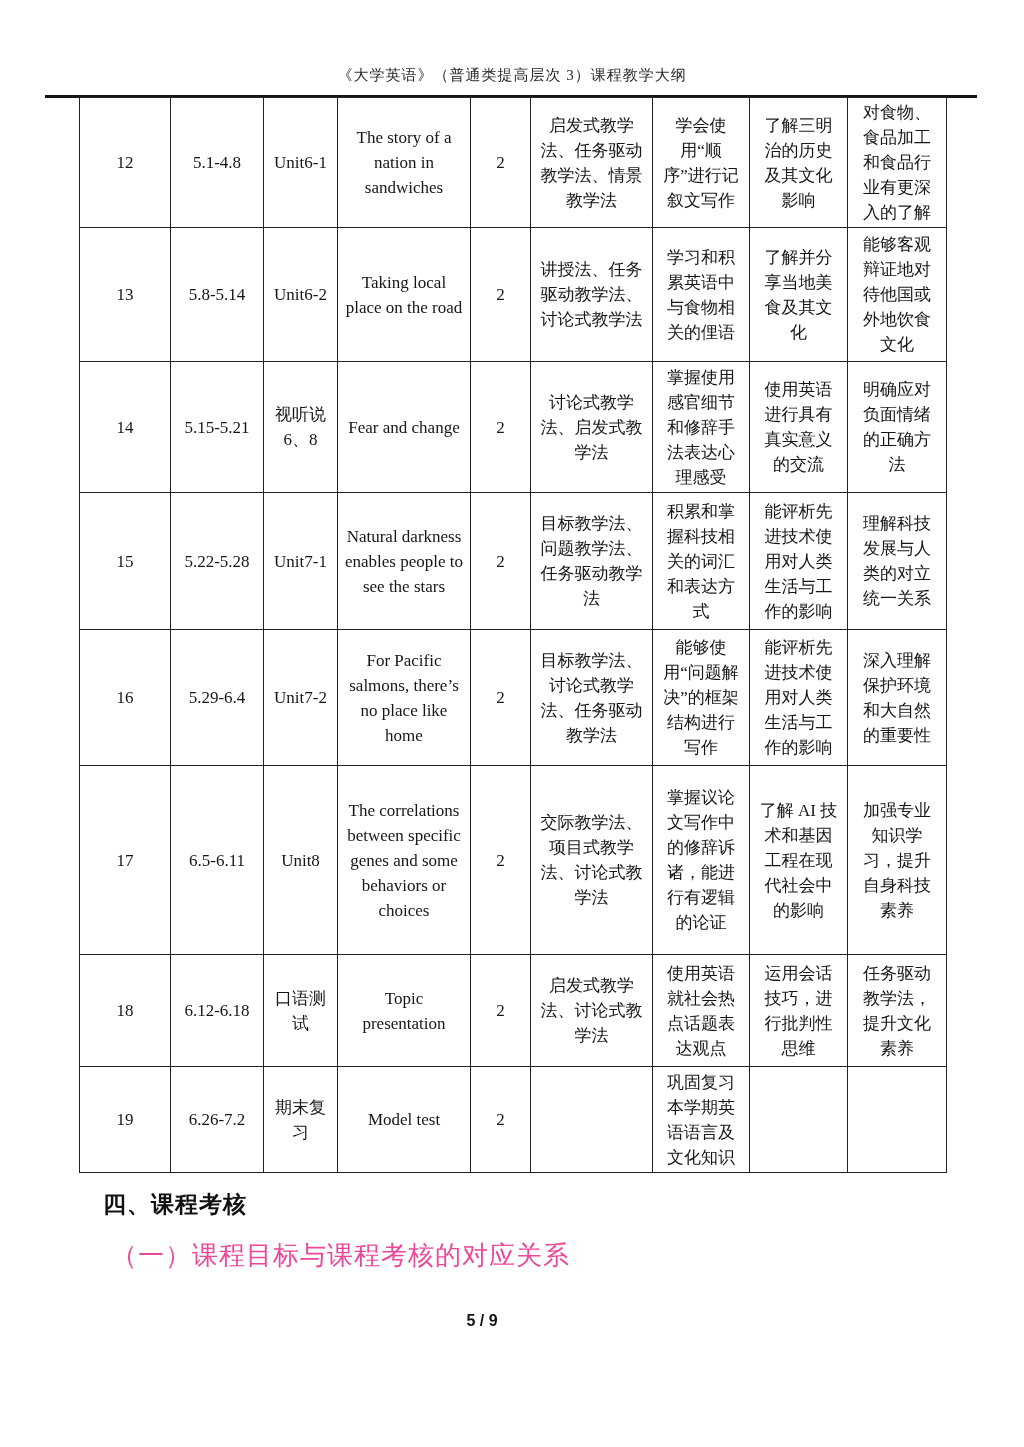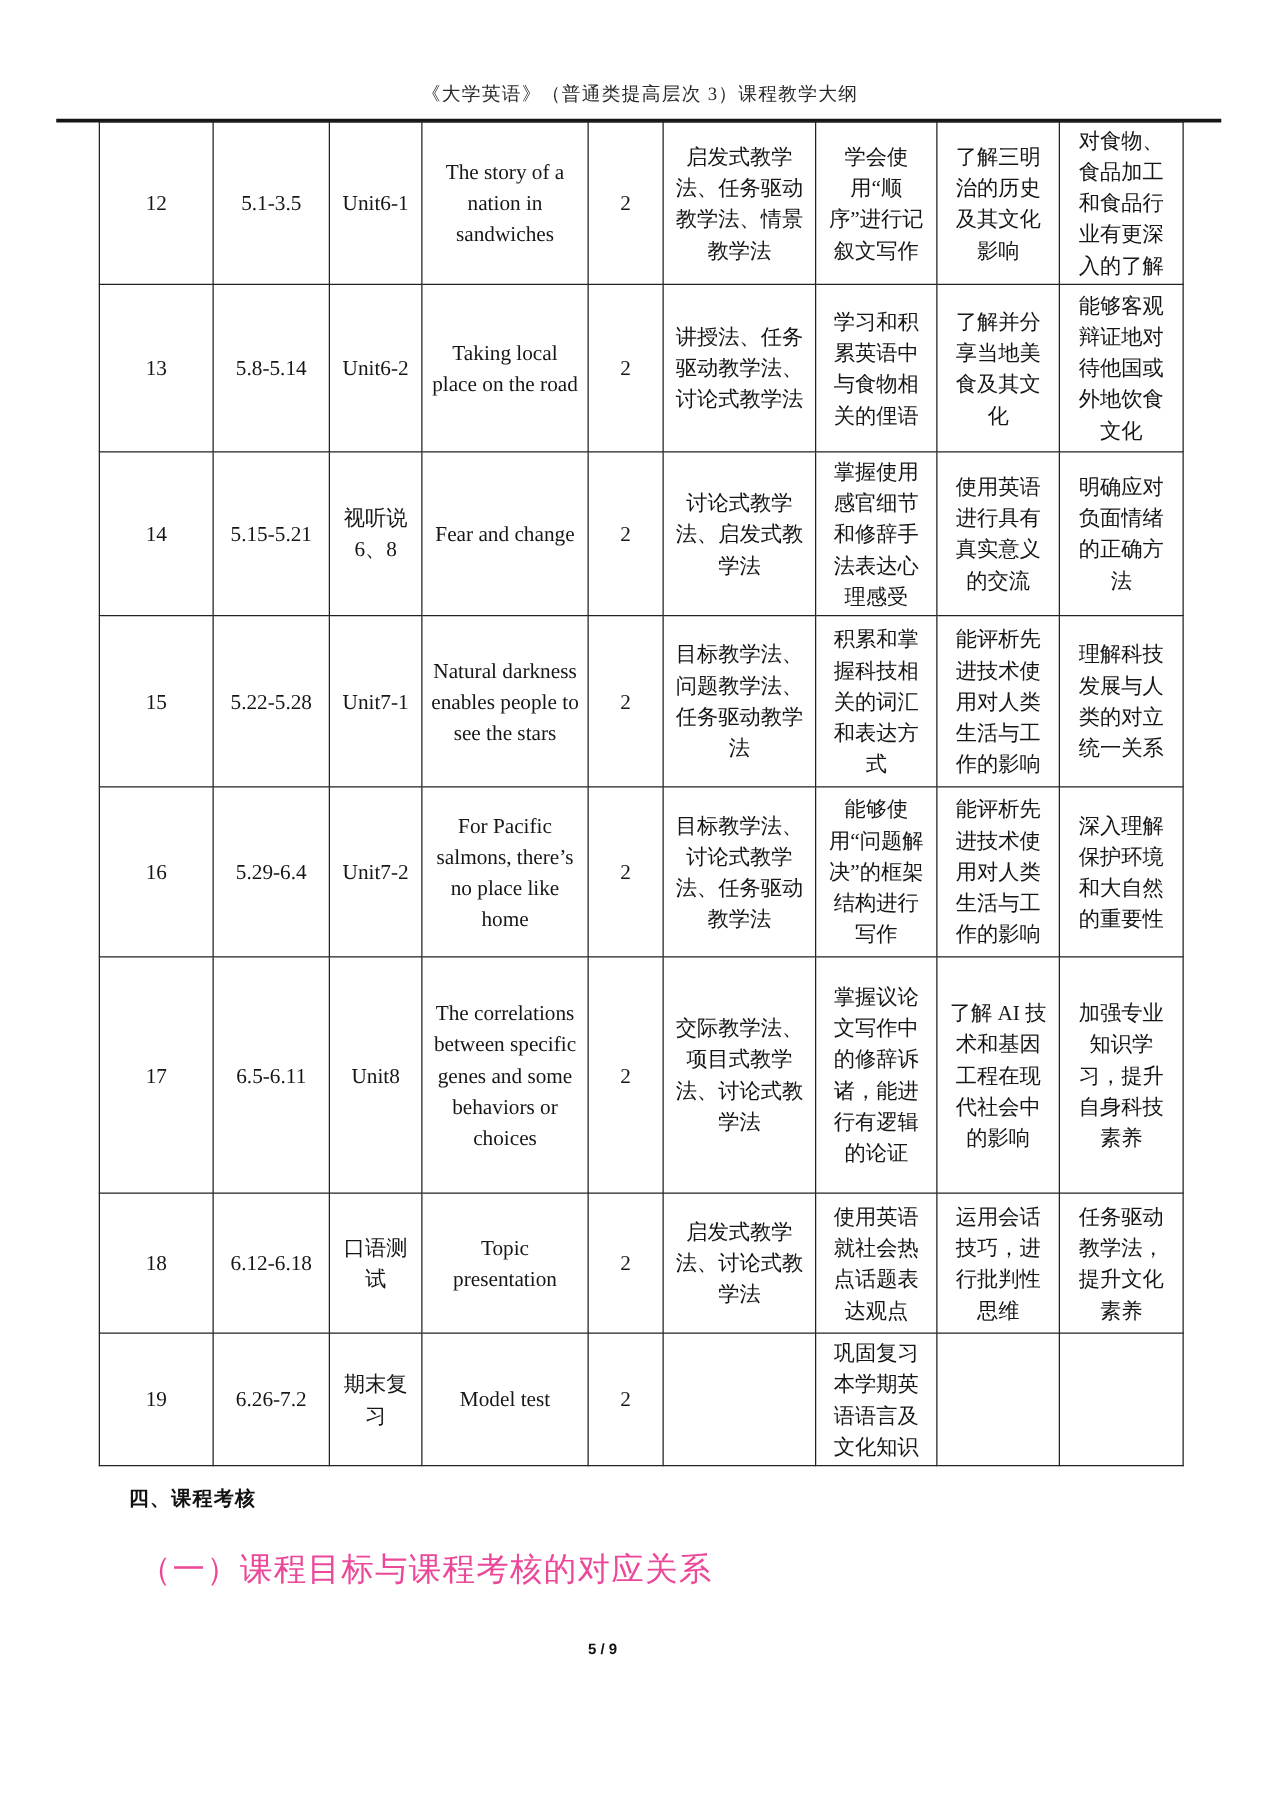"5.1-3.5" td.c-dates { text: 5.1-3.5 -> 5.1-4.8 }
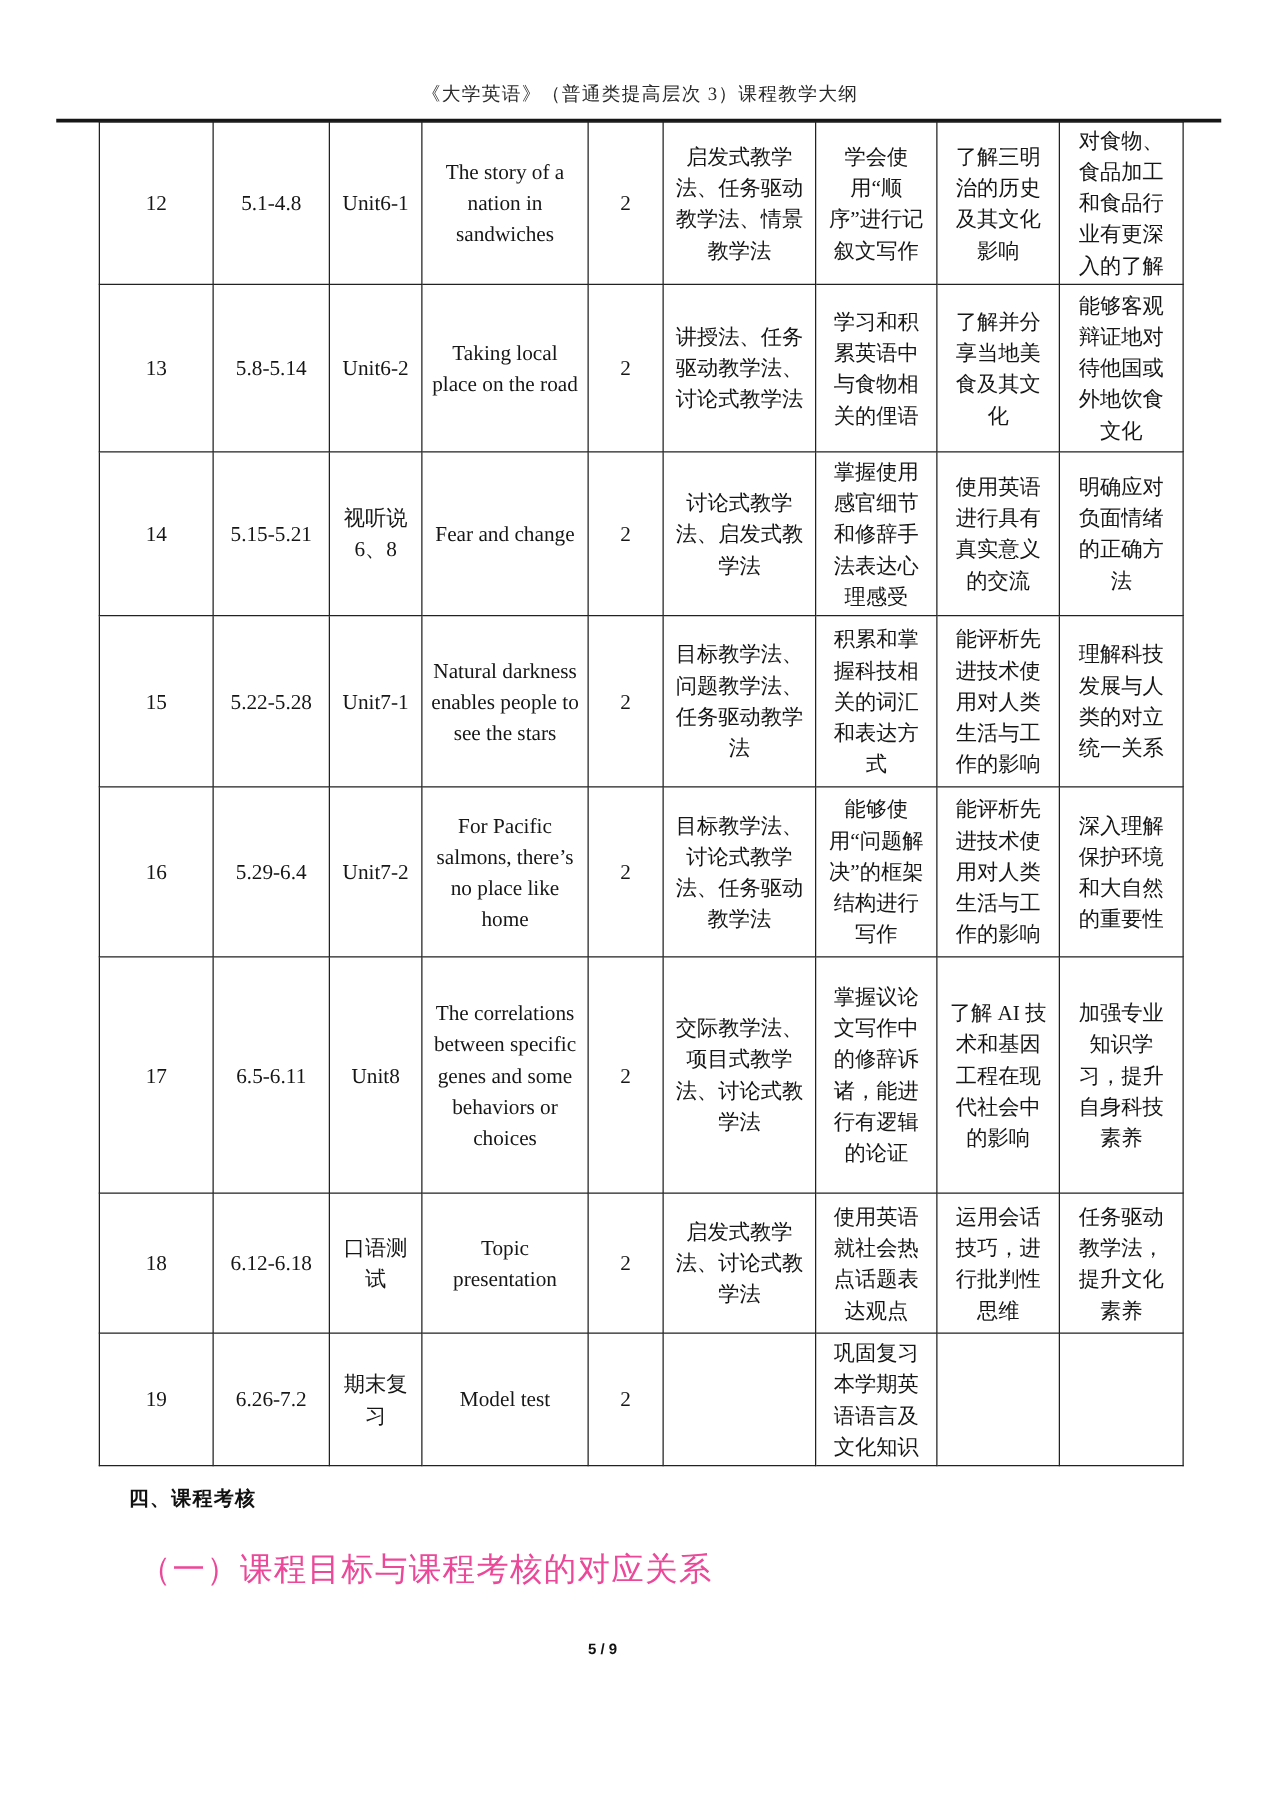"四、课程考核" .section-heading { font-size: 16px -> 23px }
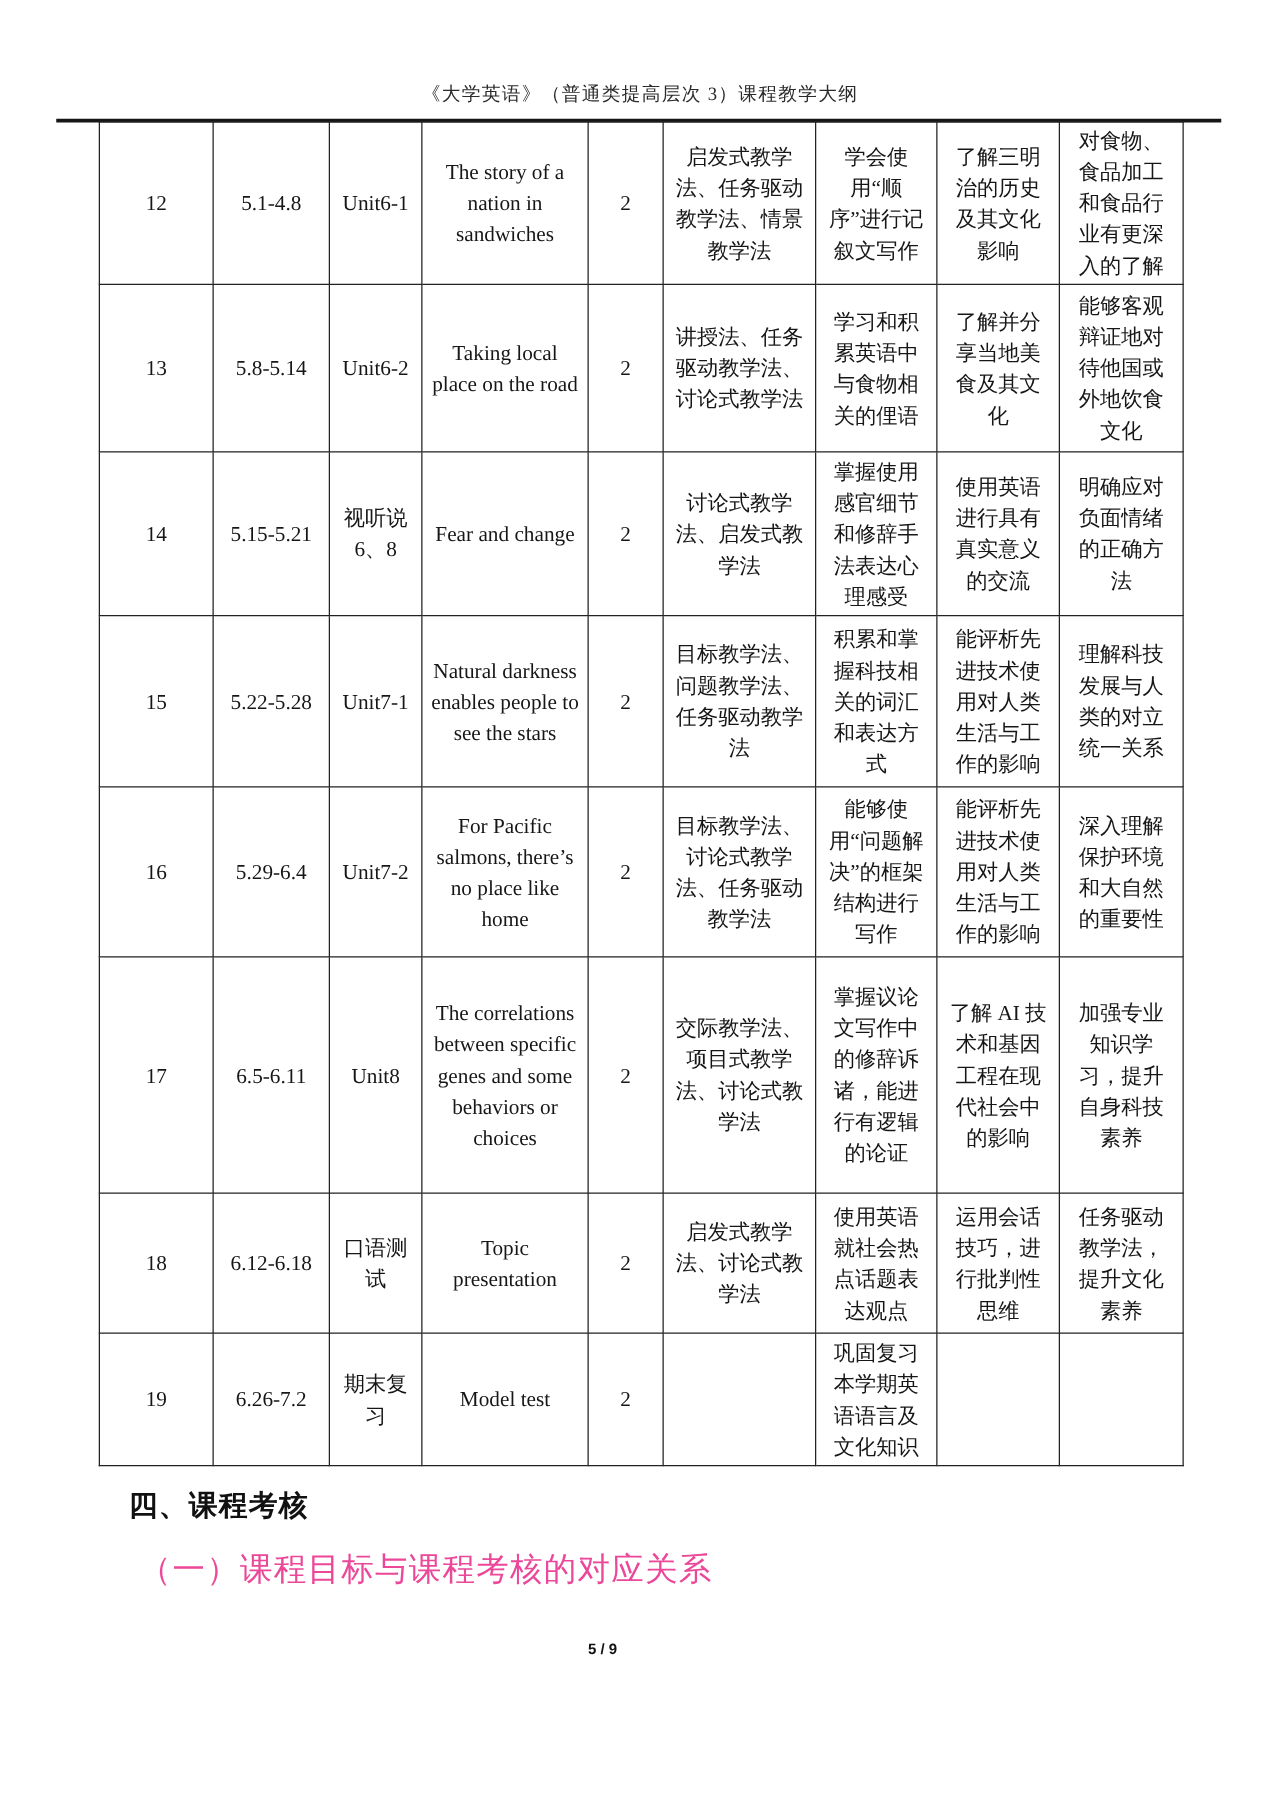"5 / 9" .page-number { font-size: 12px -> 16px }
